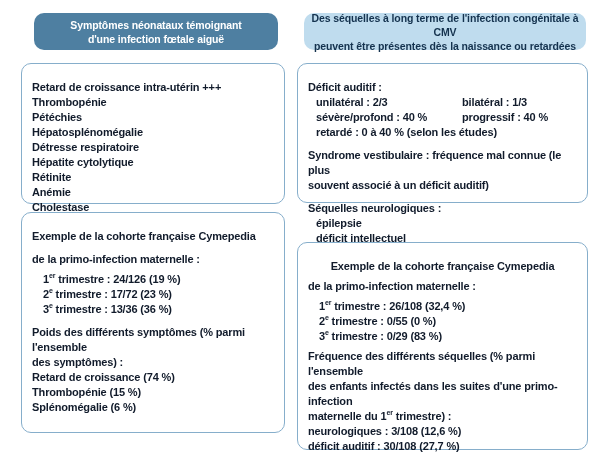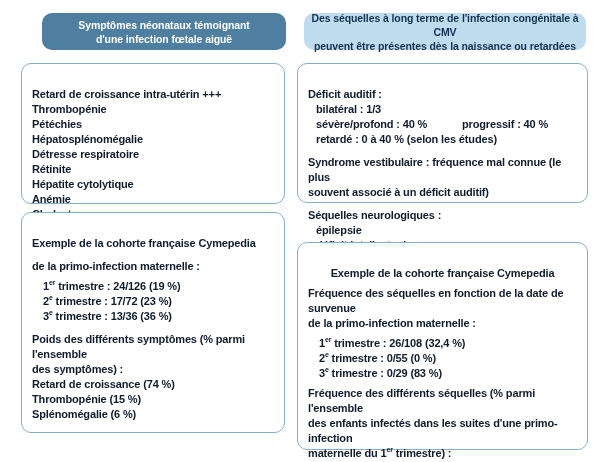"Symptômes néonataux témoignant" .hdr-left { left: 42px -> 34px }
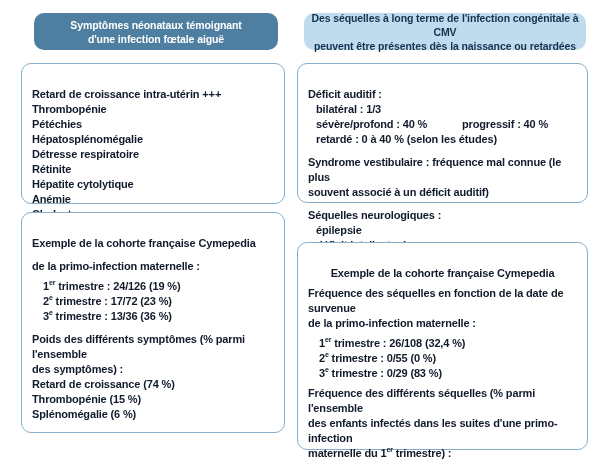"Retard de croissance intra-utérin +++" .box { padding: 23px 10px -> 16px 10px }
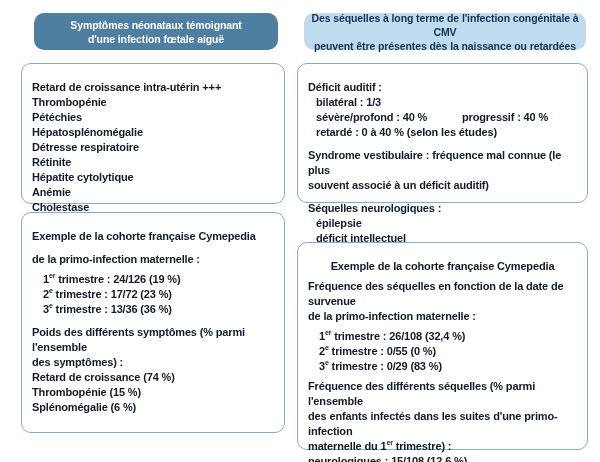"unilatéral : 2/3" span.c1 { html: none -> <span>unilatéral : 2/3</span> }
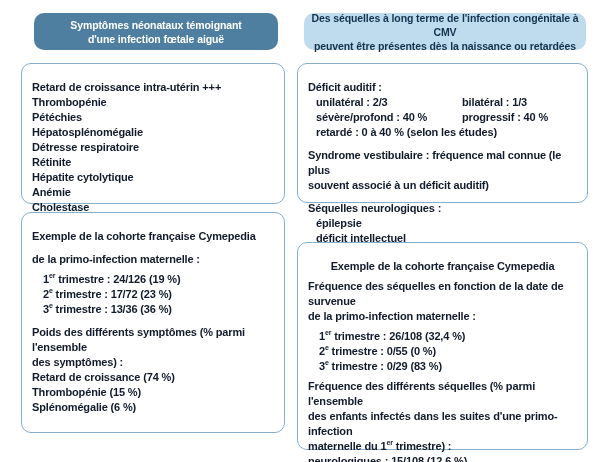"Rétinite" div { order: before "Hépatite cytolytique" -> after "Hépatite cytolytique" }
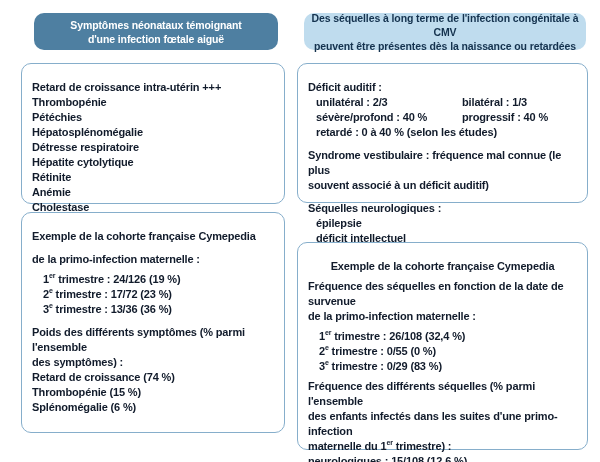"Fréquence des séquelles en fonction" div { html: <div>Fréquence des séquelles en fonction de la date de survenue</div> -> none }
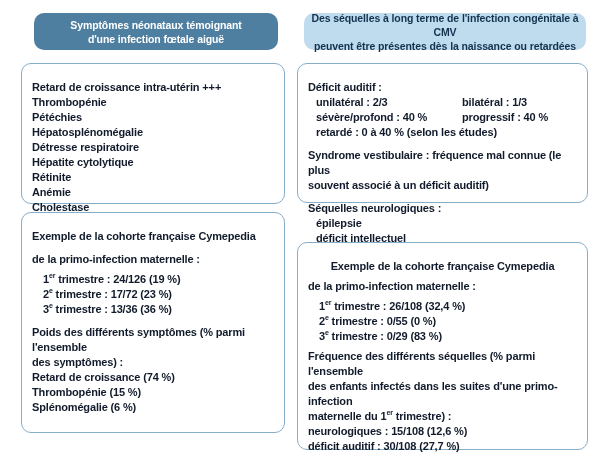"neurologiques : 15/108 (12,6 %)" div { text: 15/108 -> 3/108 }
